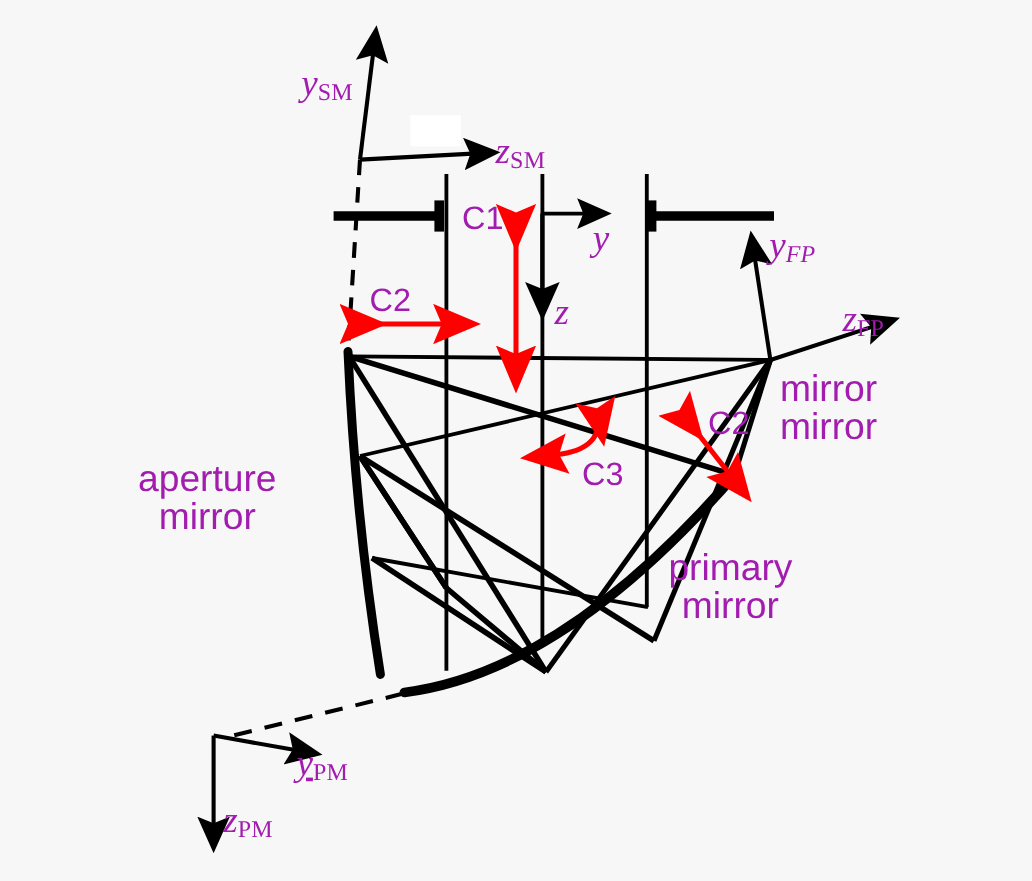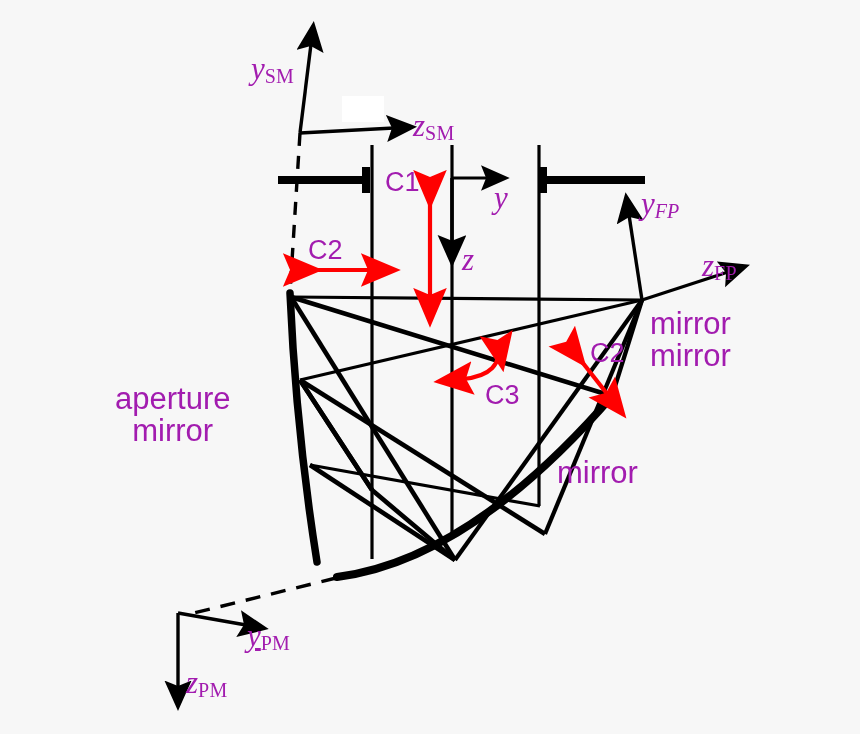"primary" div { html: none -> <div>primary</div> }
